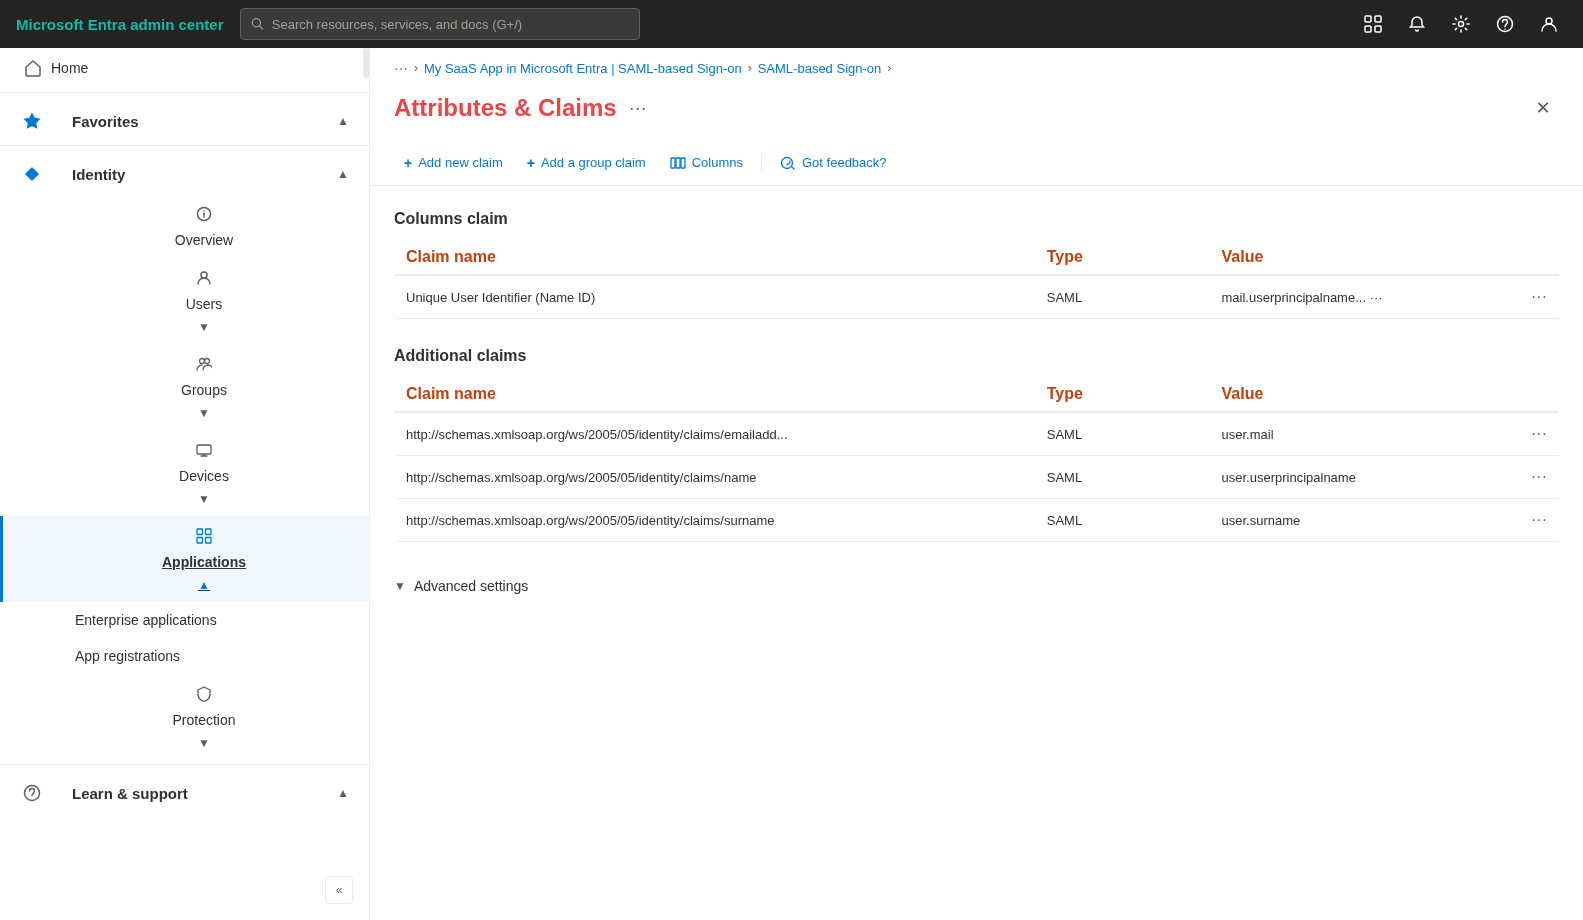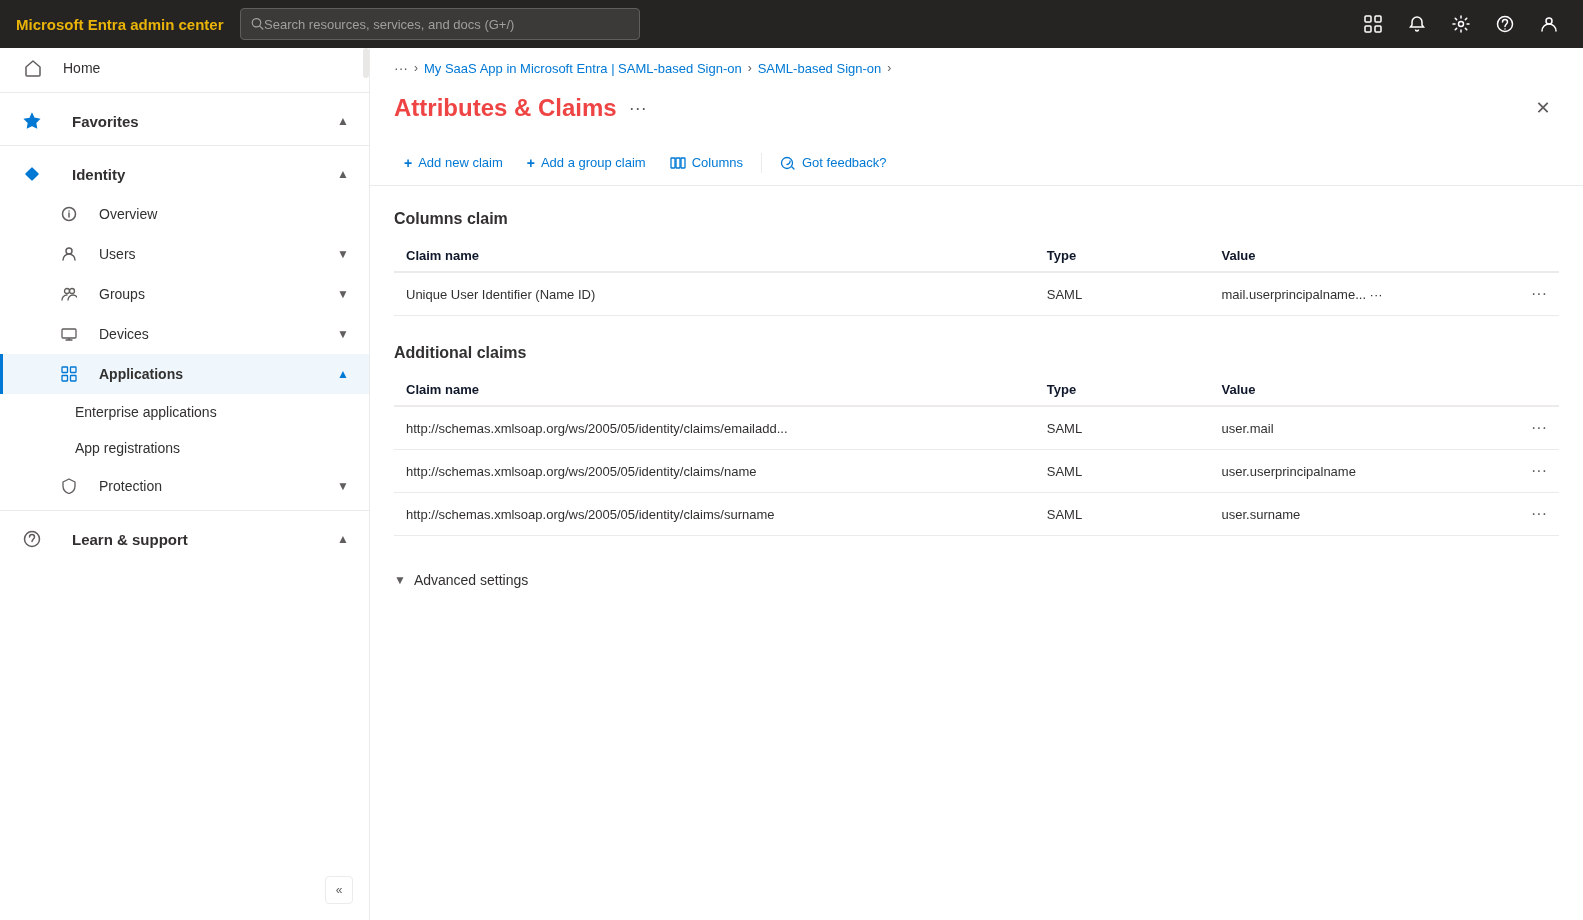"Microsoft Entra admin center" .top-nav-title { color: #eab308 -> #14b8a6 }
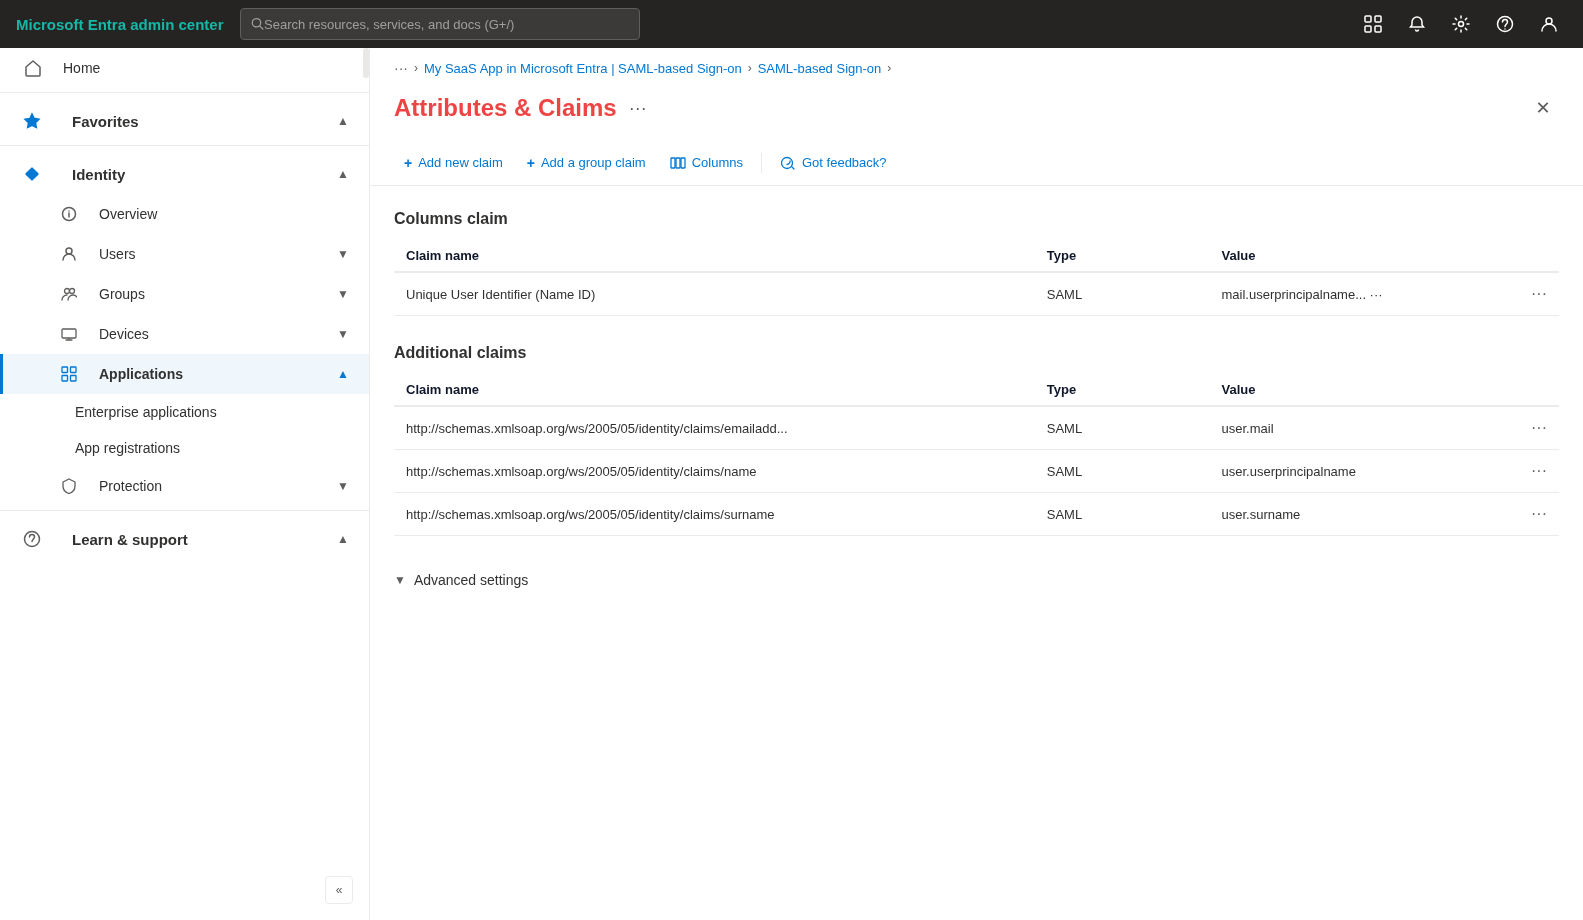"Search resources, services, and docs" .top-nav-search { gap: none -> 8px }
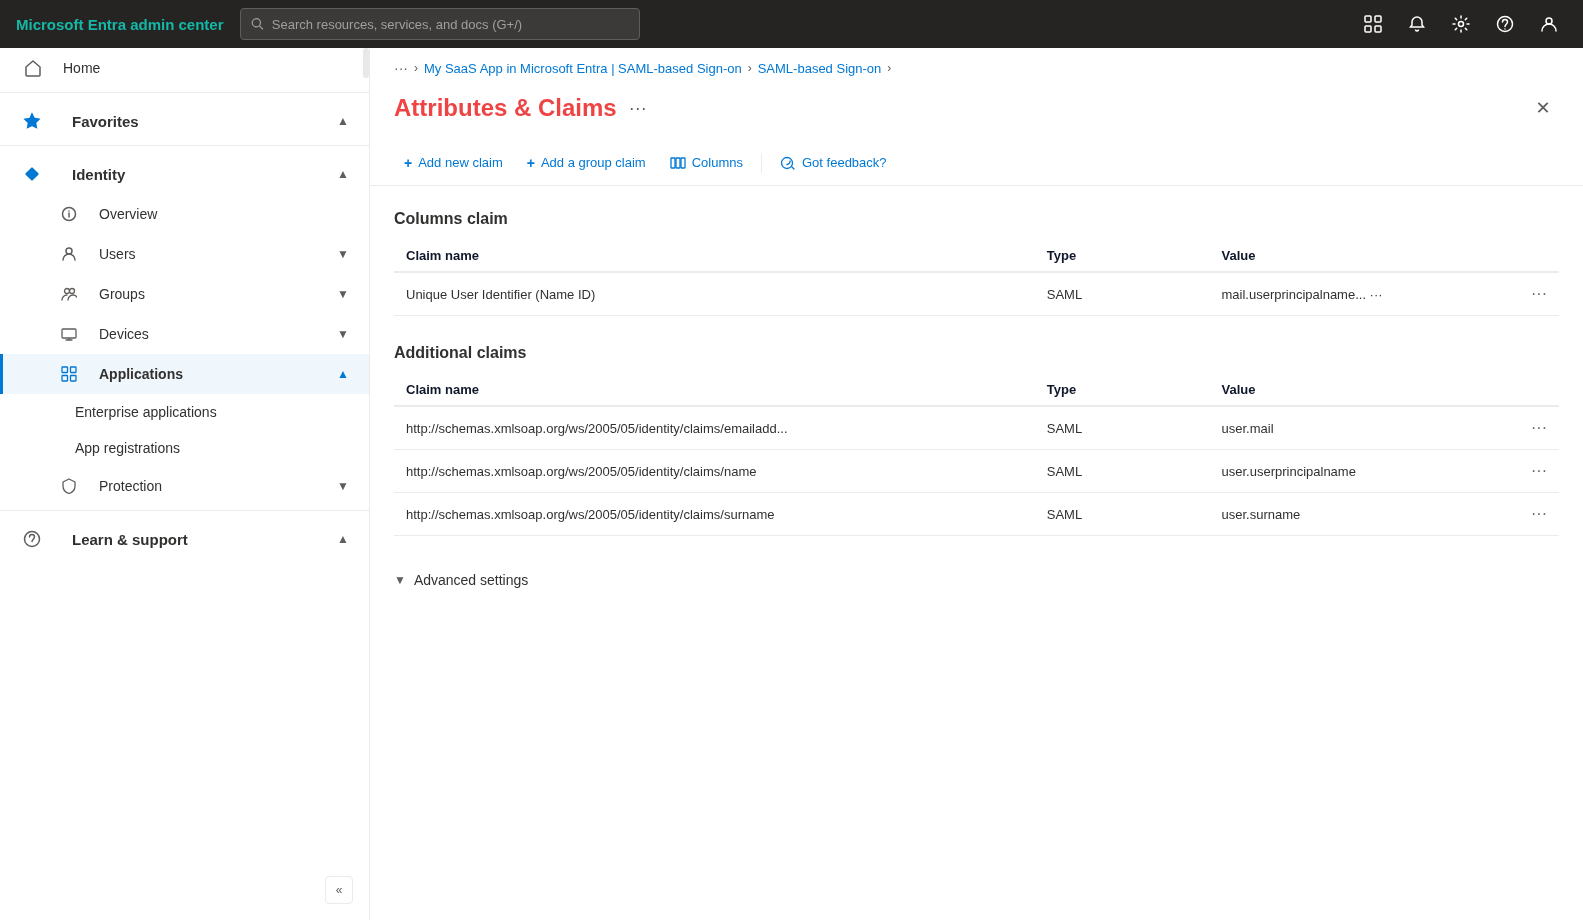"Home" .sidebar-item { gap: 20px -> 8px }
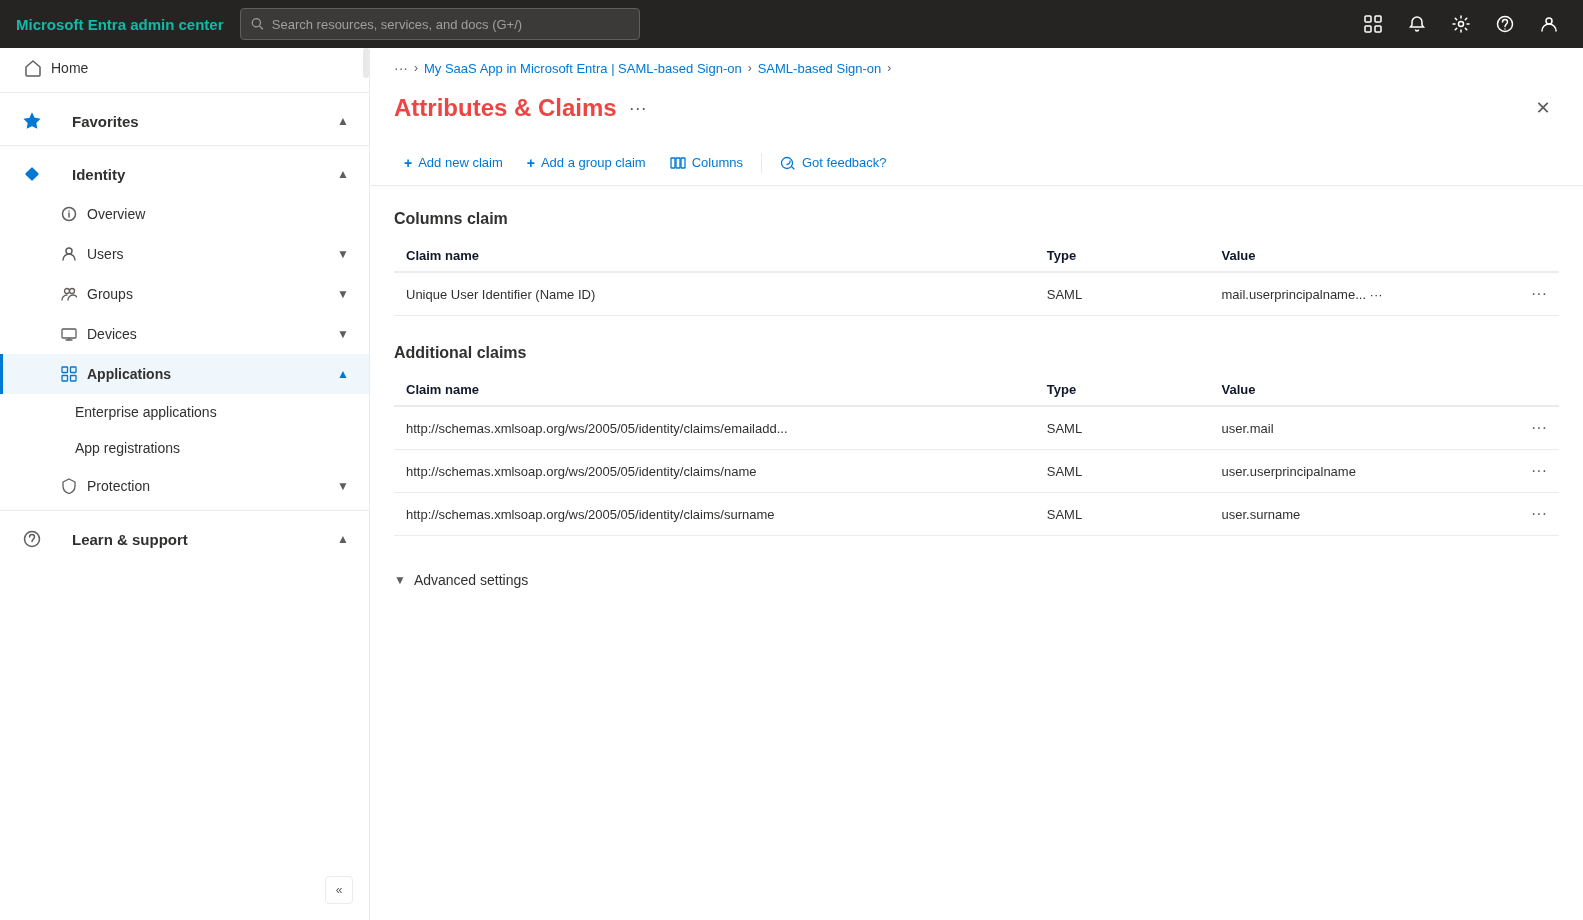"Overview" .sub-item { flex-direction: none -> column }
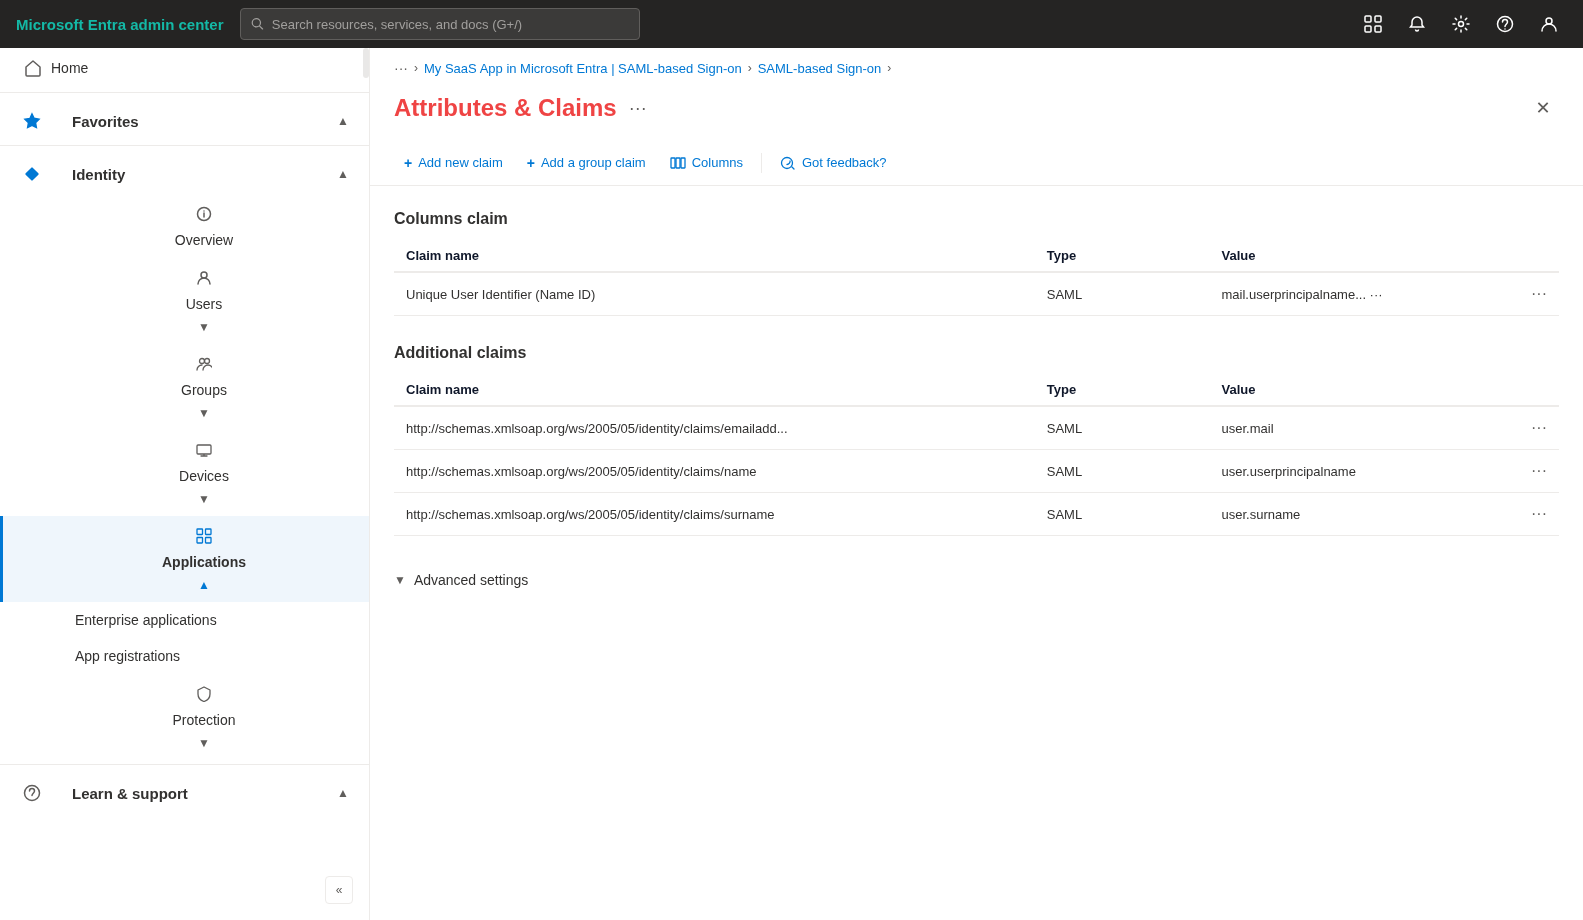"Claim name" .claims-table th { color: #0f172a -> #c2410c; font-size: 13px -> 16px }
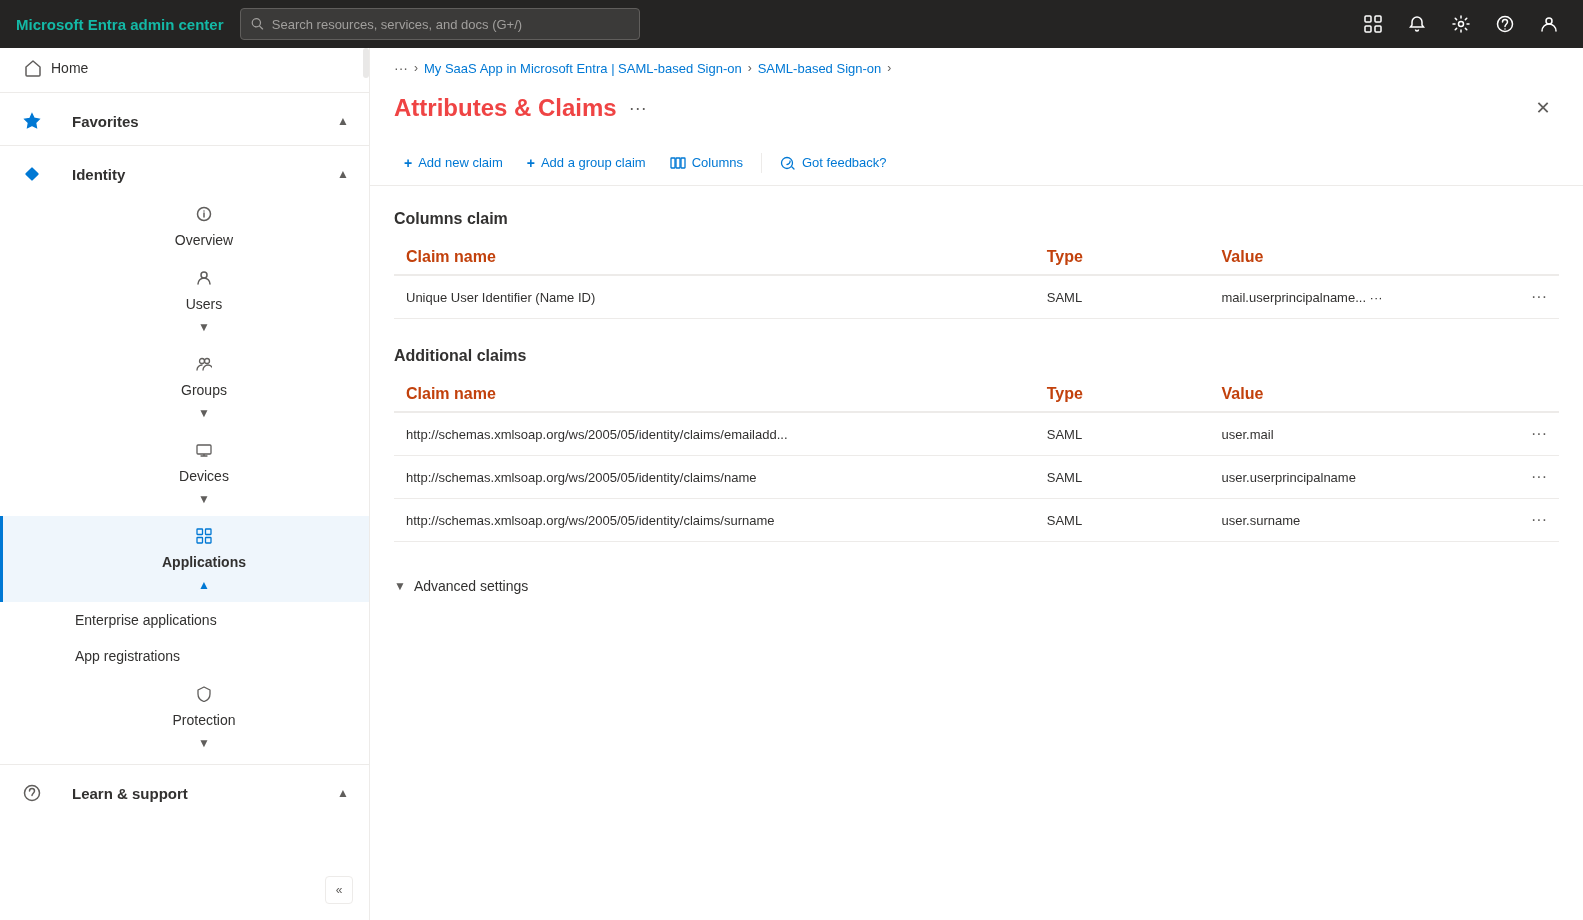"Applications" .sidebar-item.active { text-decoration: none -> underline }
